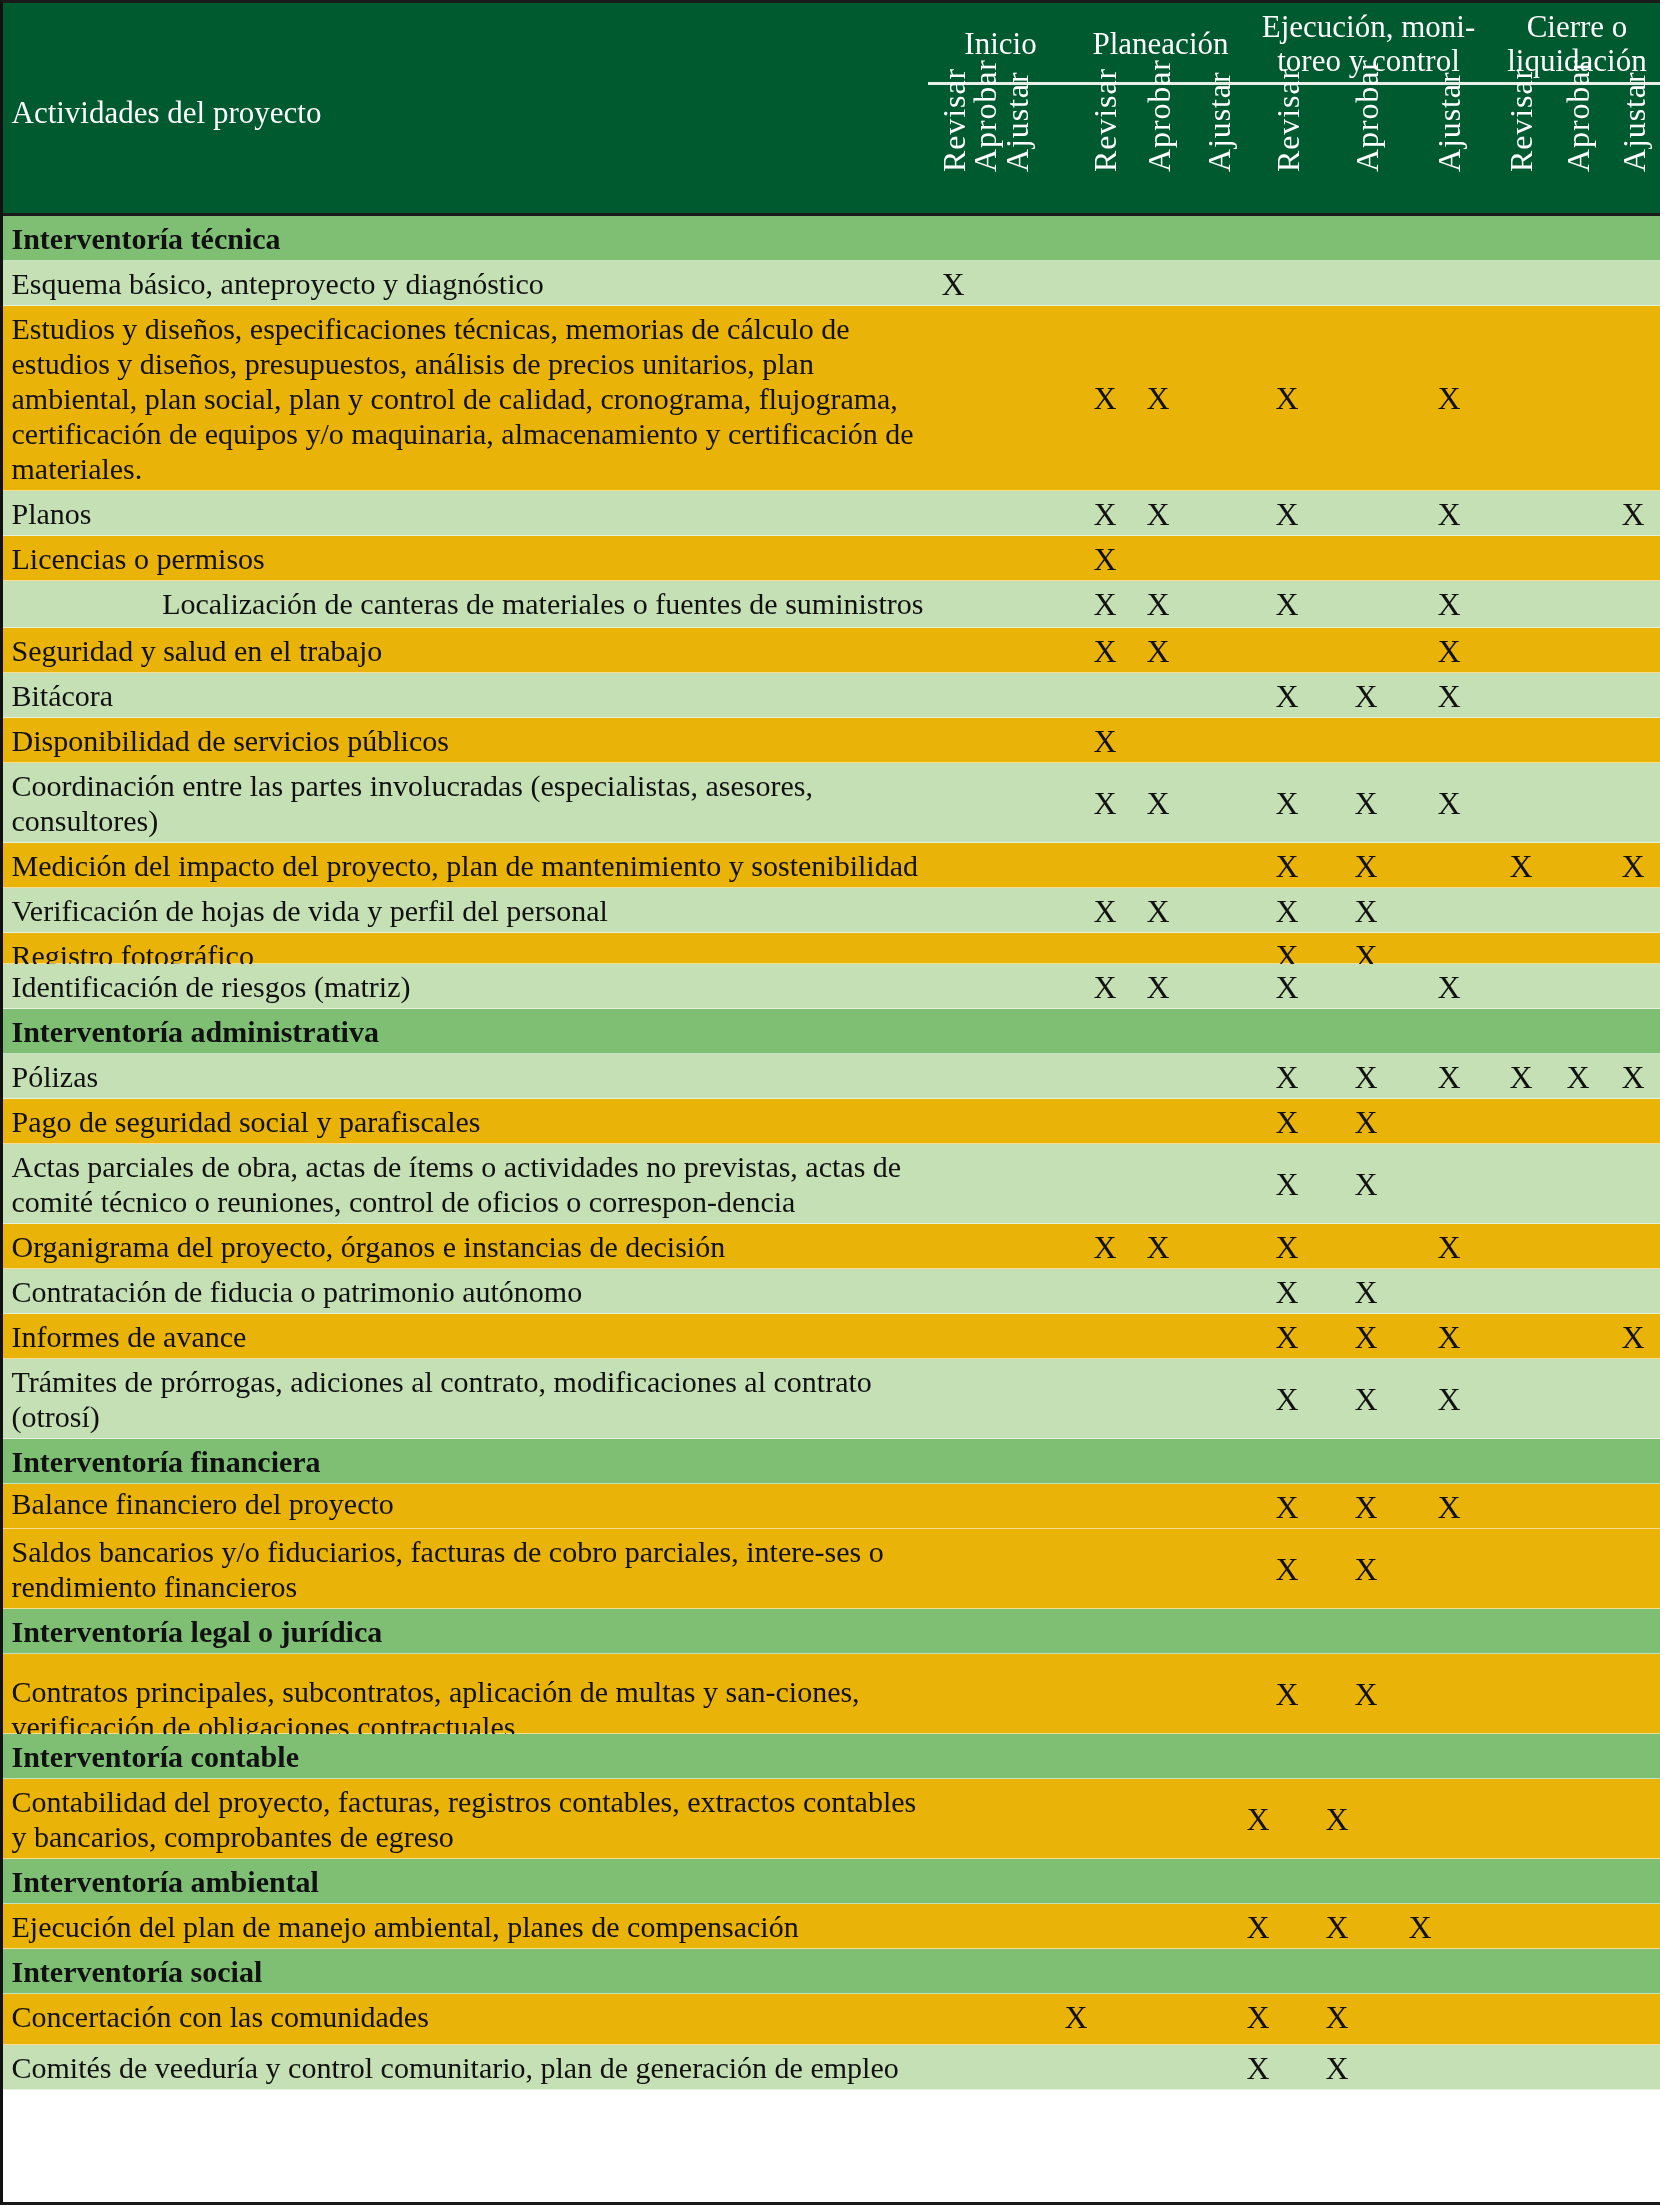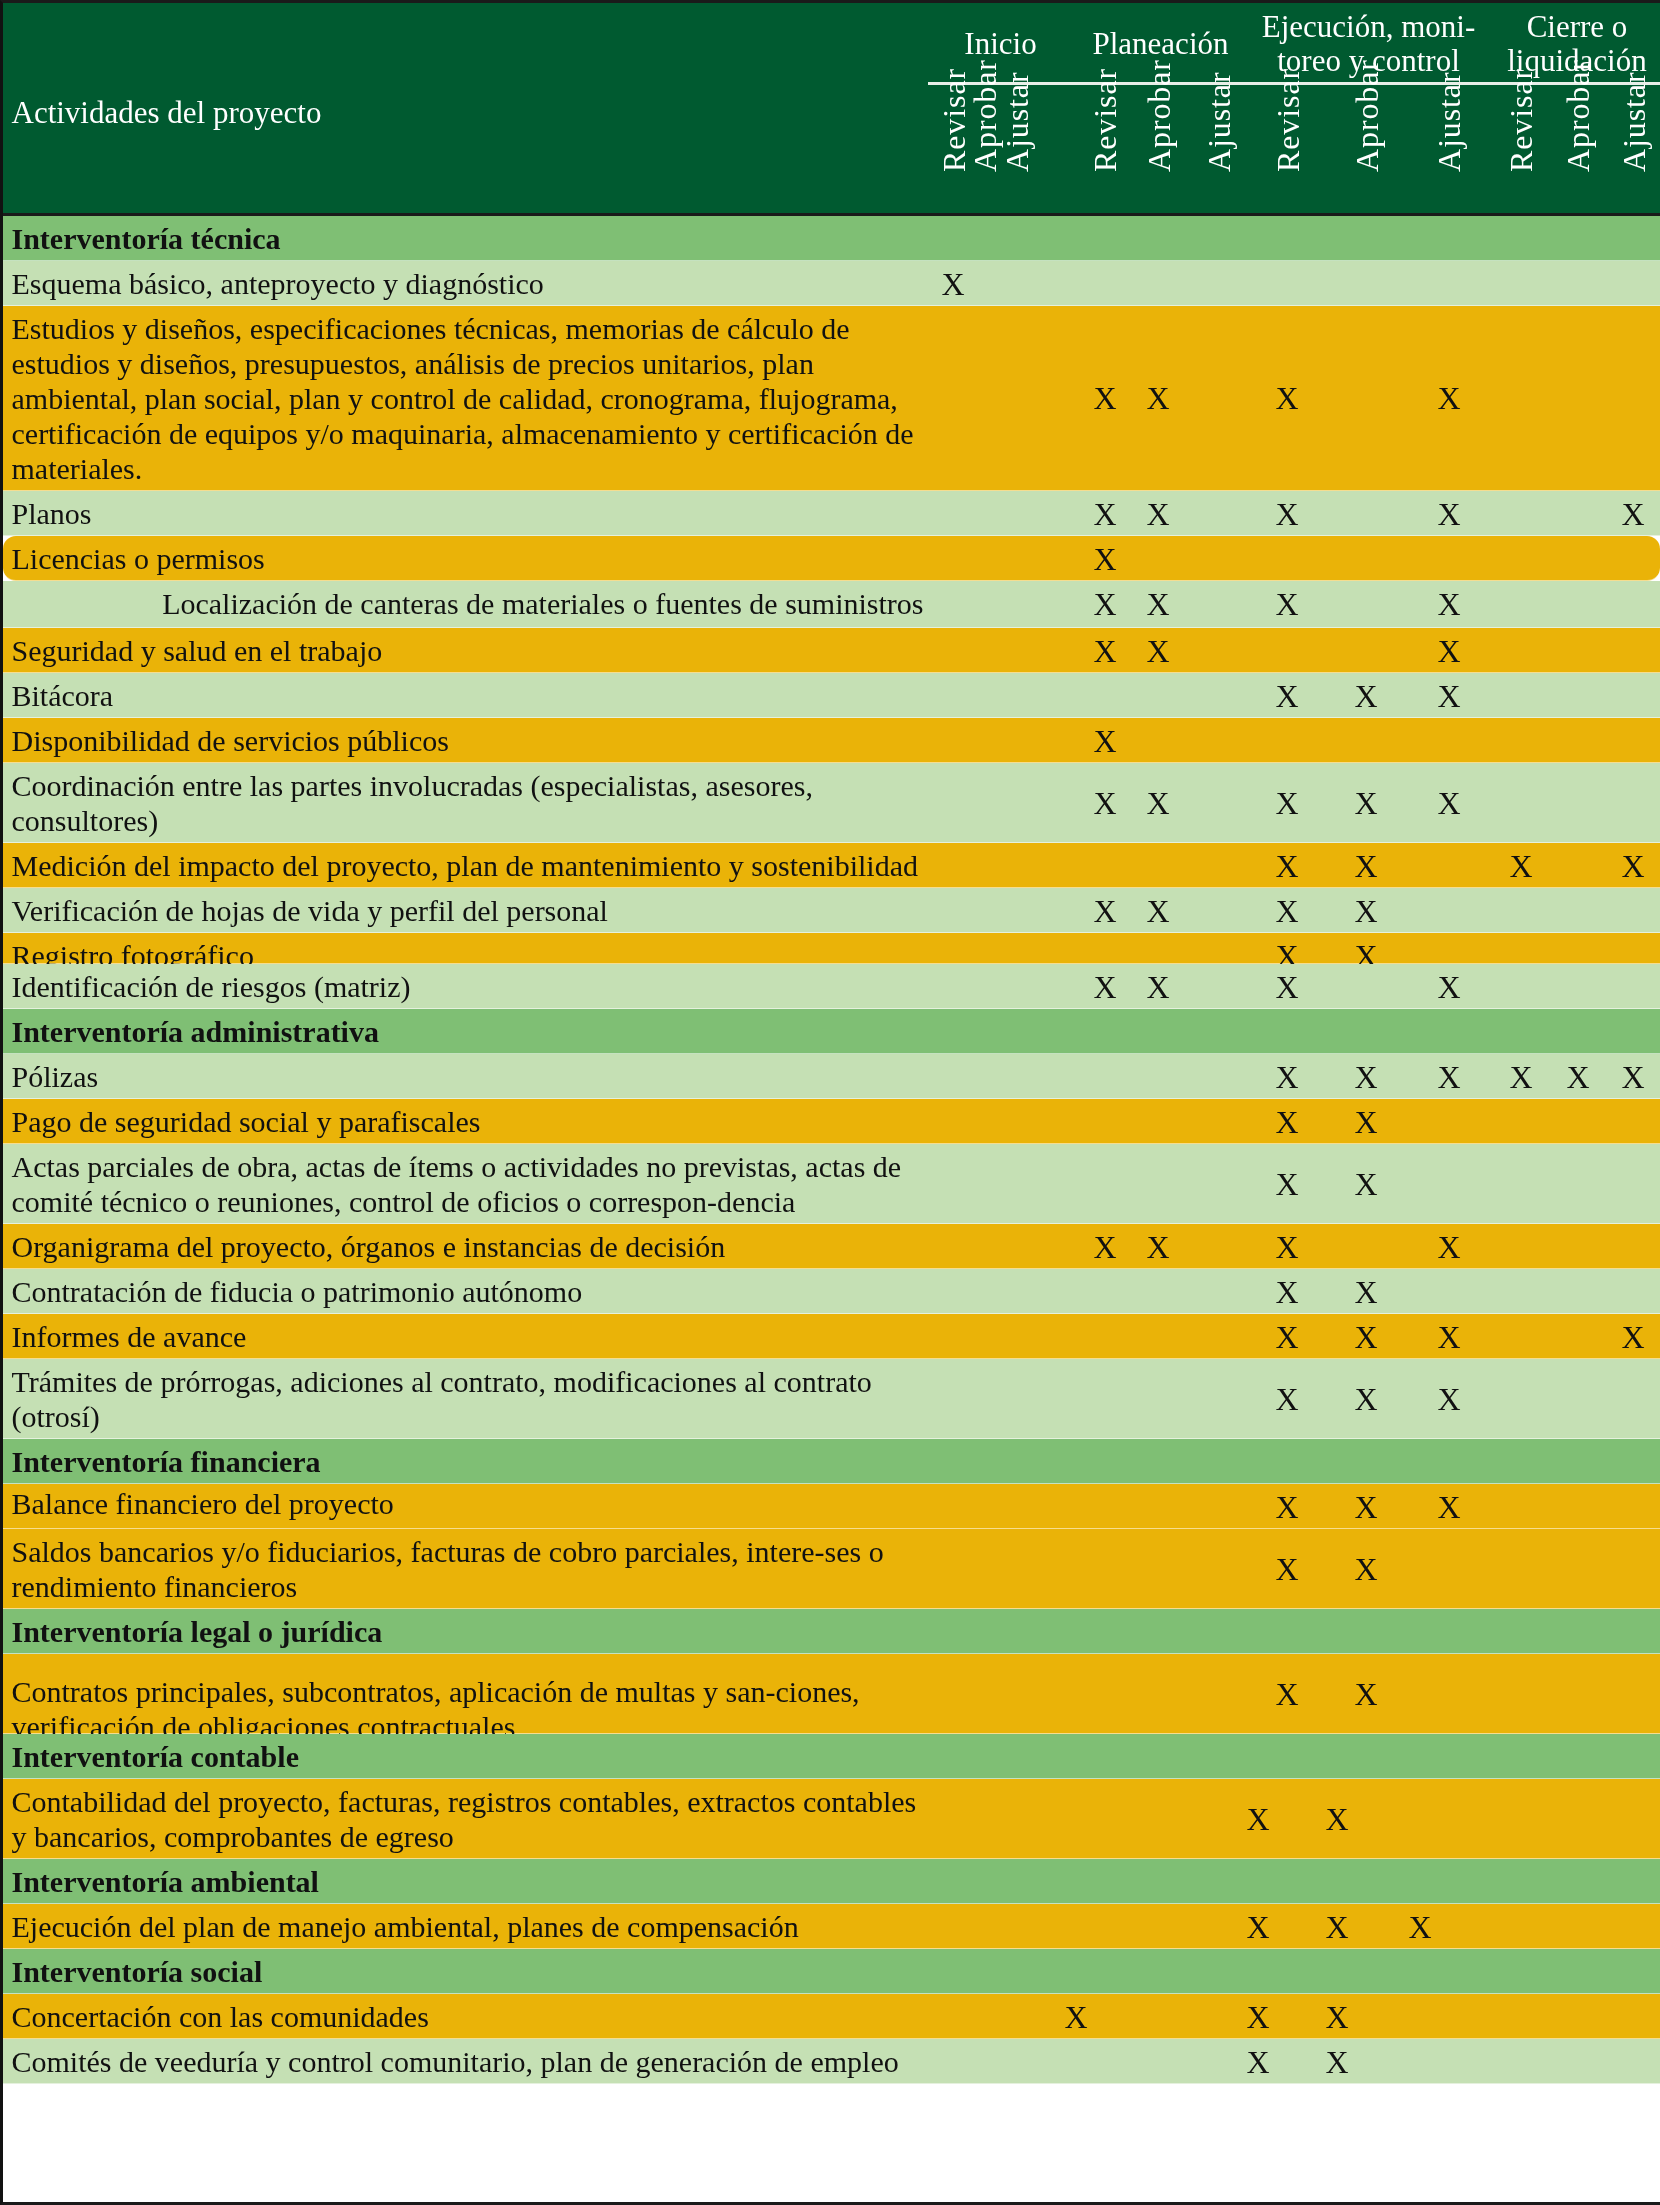"Licencias o permisos" div.row { border-radius: 13px -> none }
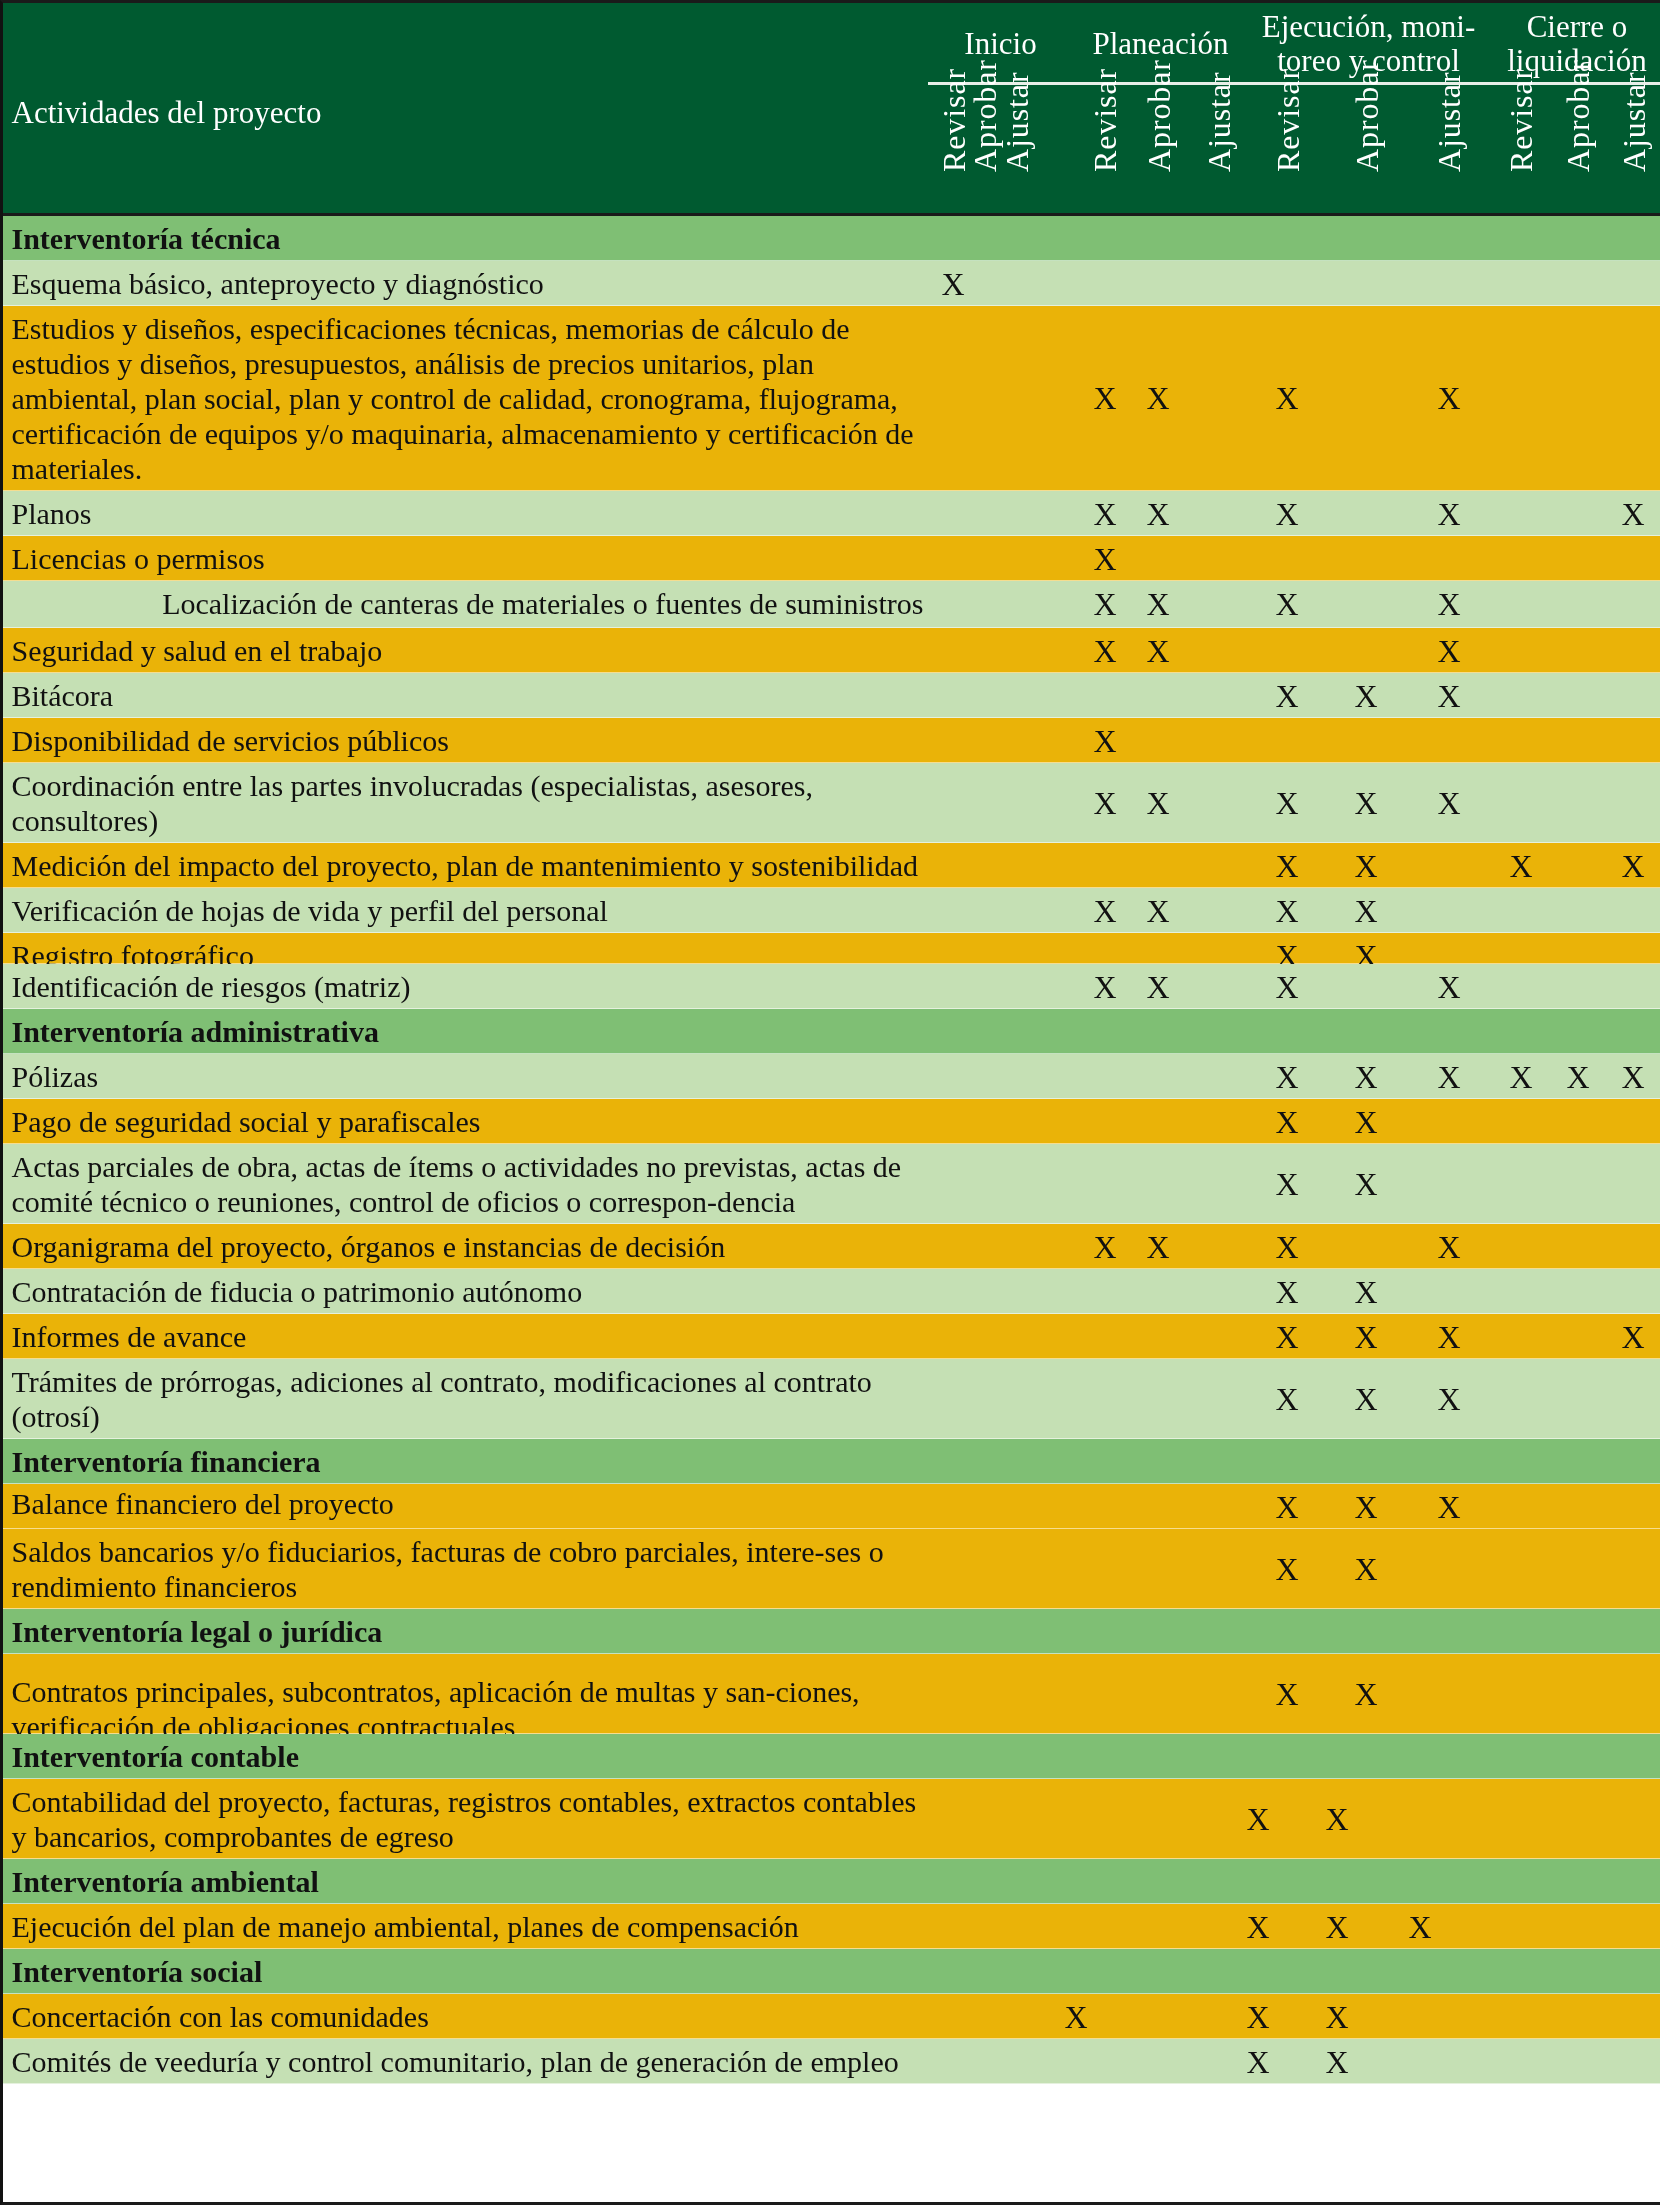"Concertación con las comunidades" div.row { height: 45px -> 51px }
